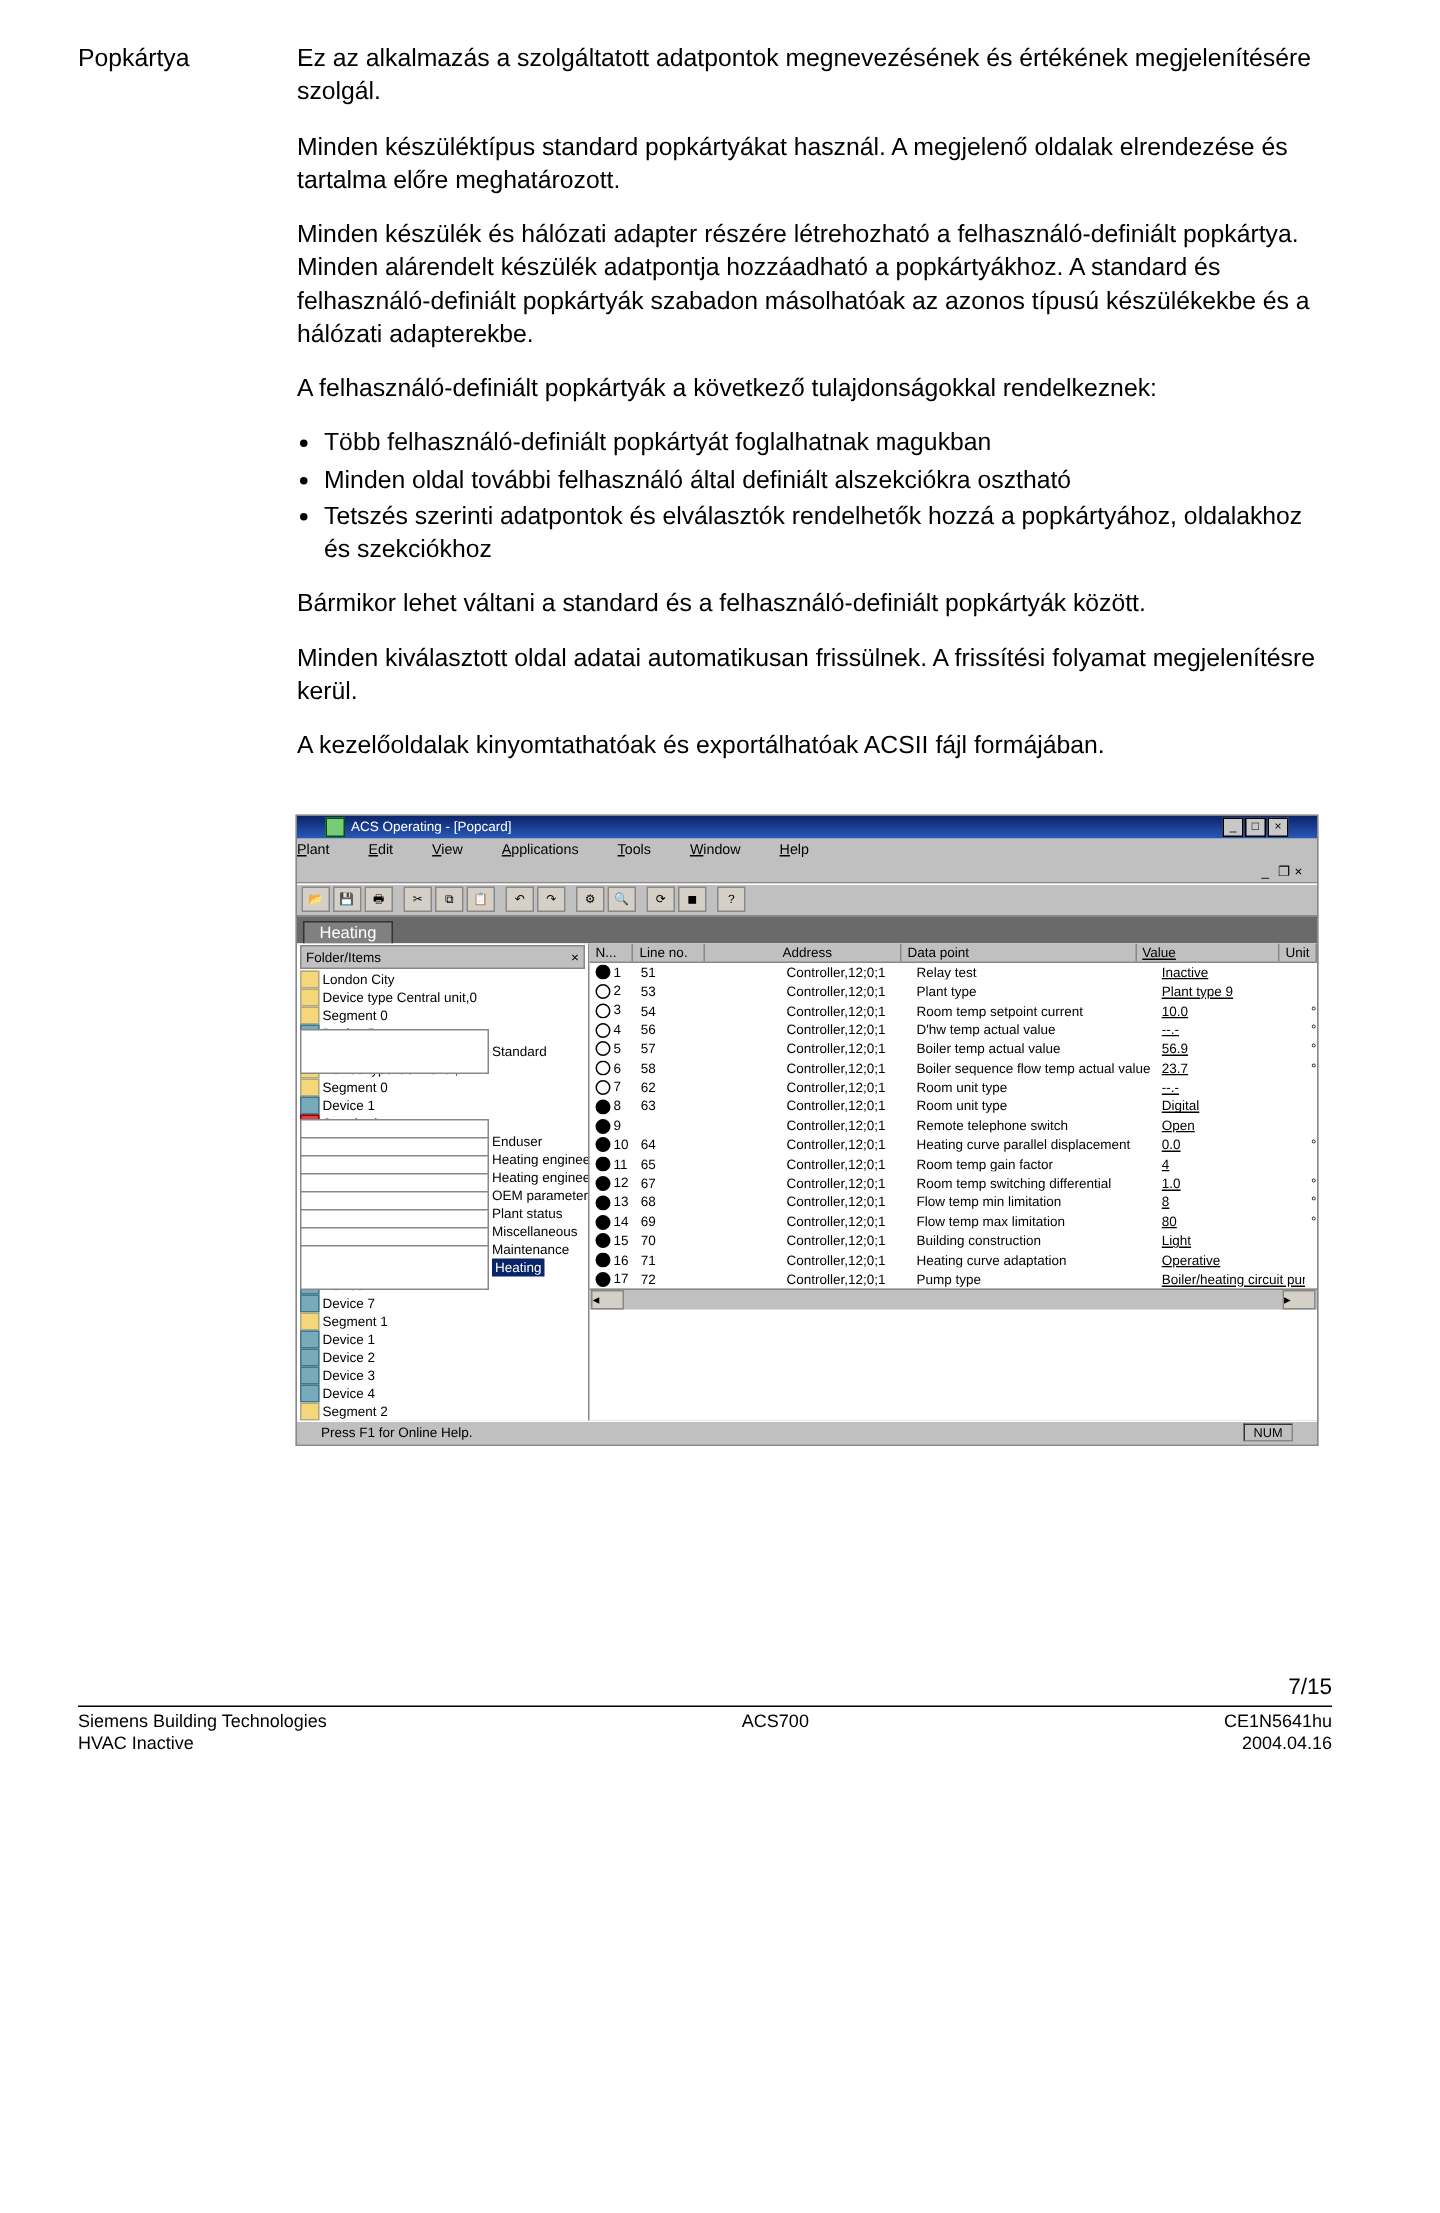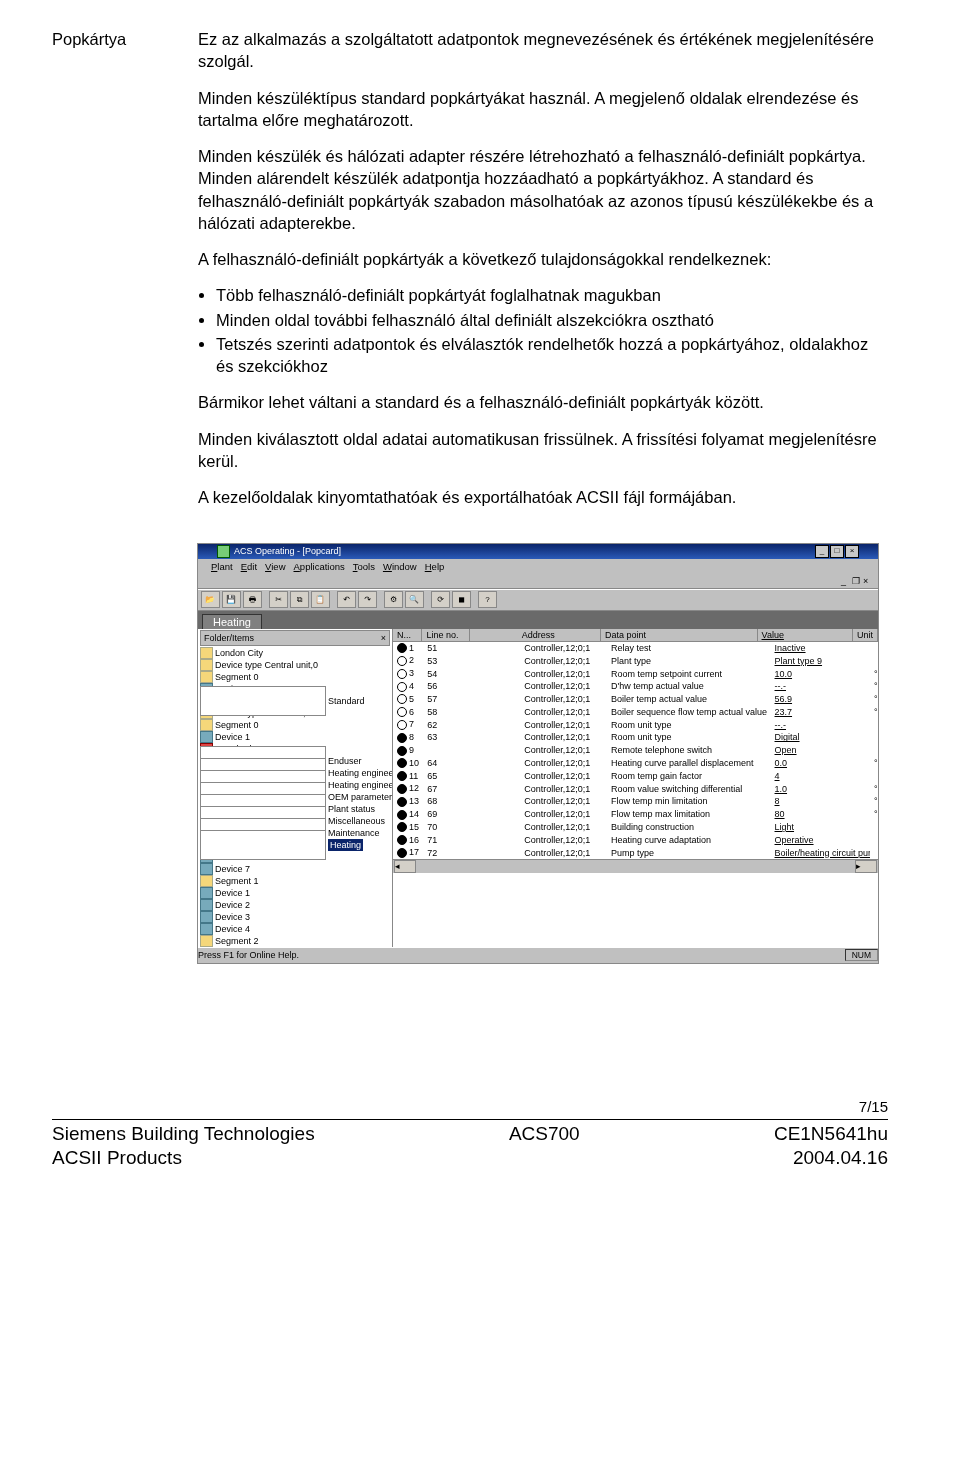"Plant" .menubar { gap: 8px -> 26px; padding: 0 13px -> 0 0 }
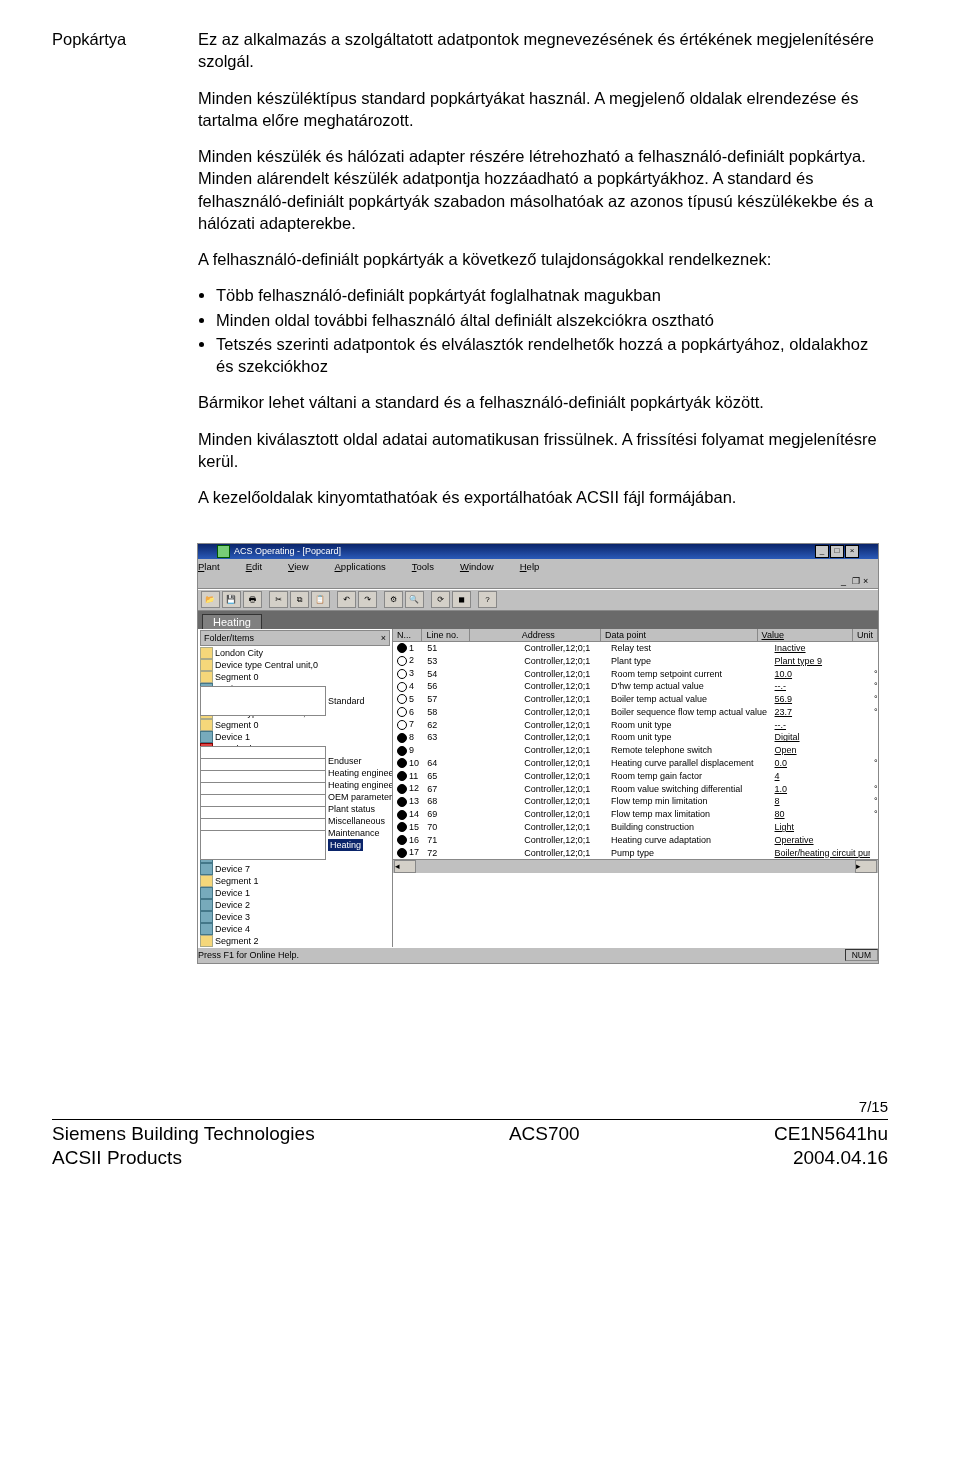"Room value switching differential" div.gc-dp { text: value -> temp }
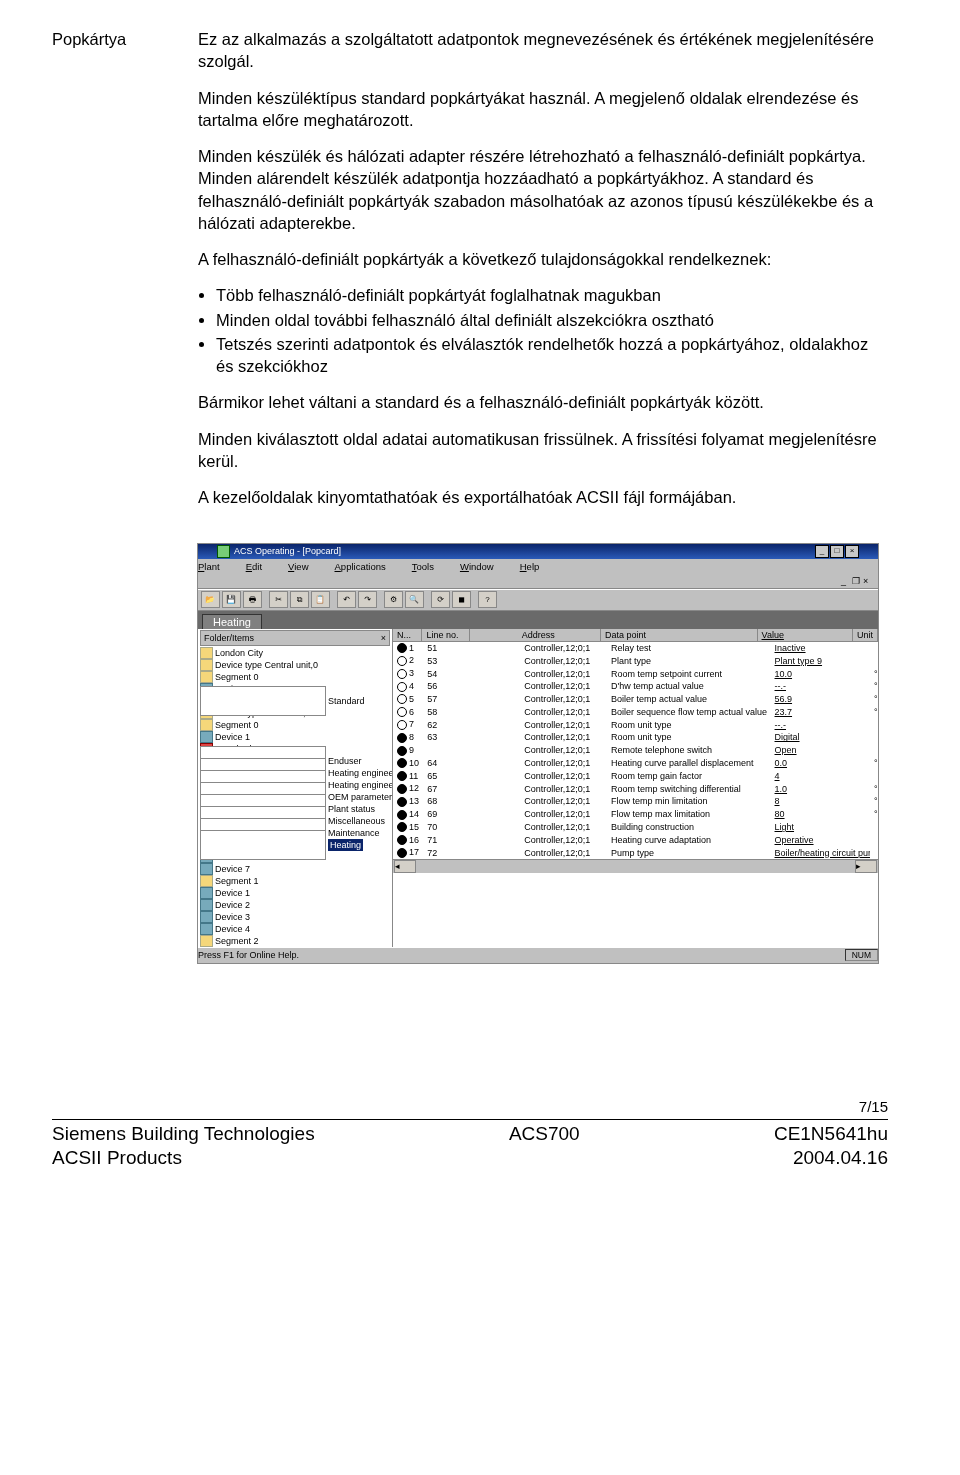"Press F1 for Online Help." .statusbar { padding: 0 0 -> 0 16px }
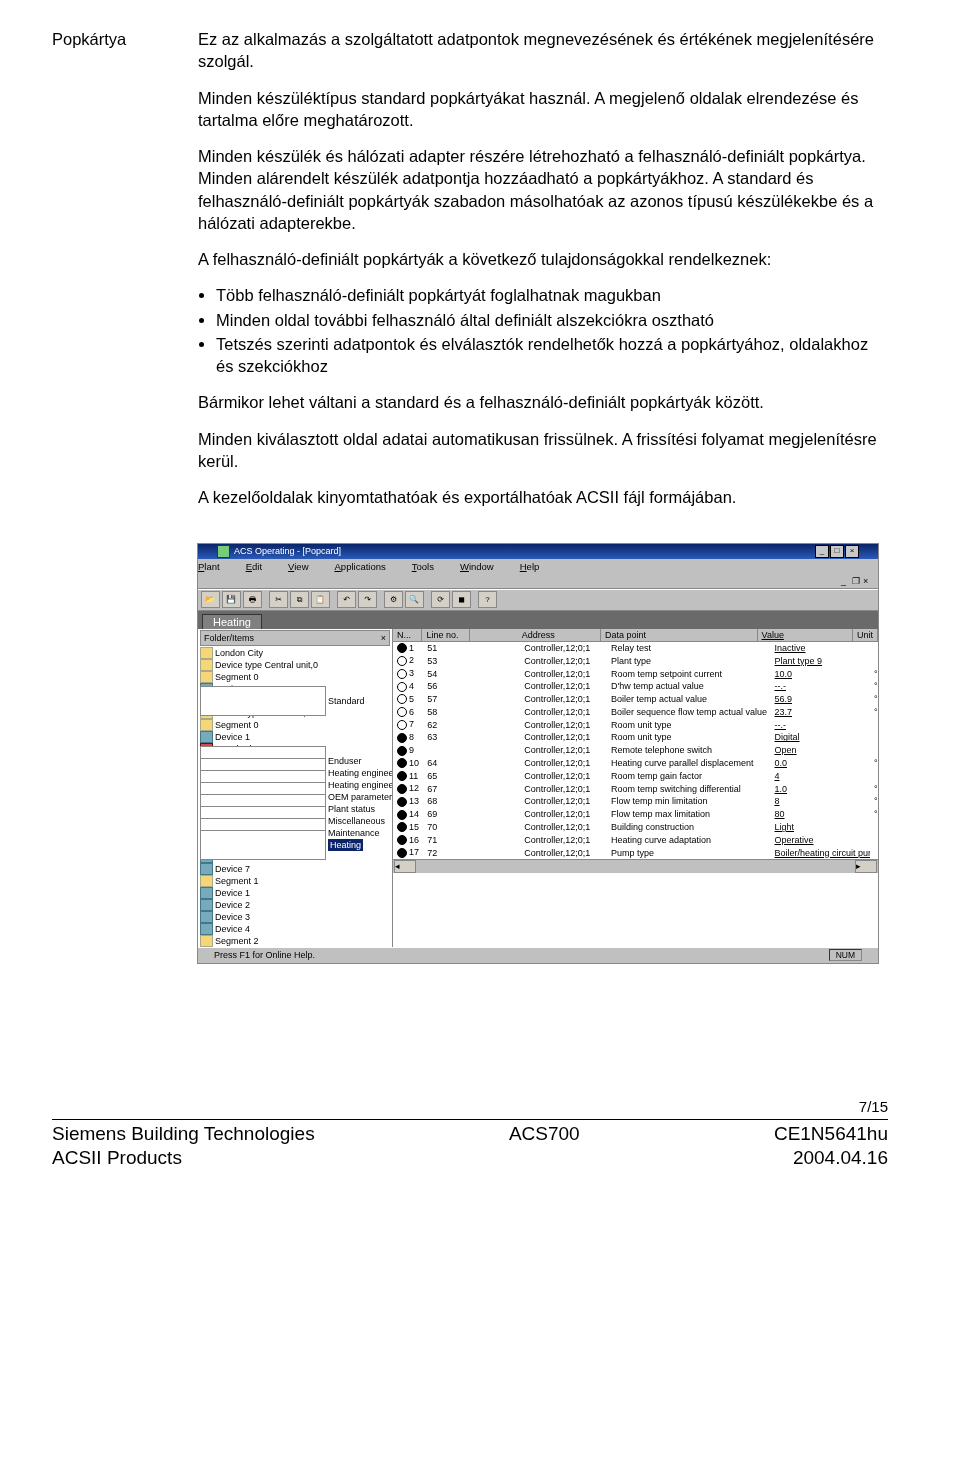"Siemens Building Technologies" .foot-row { font-size: 19px -> 12px }
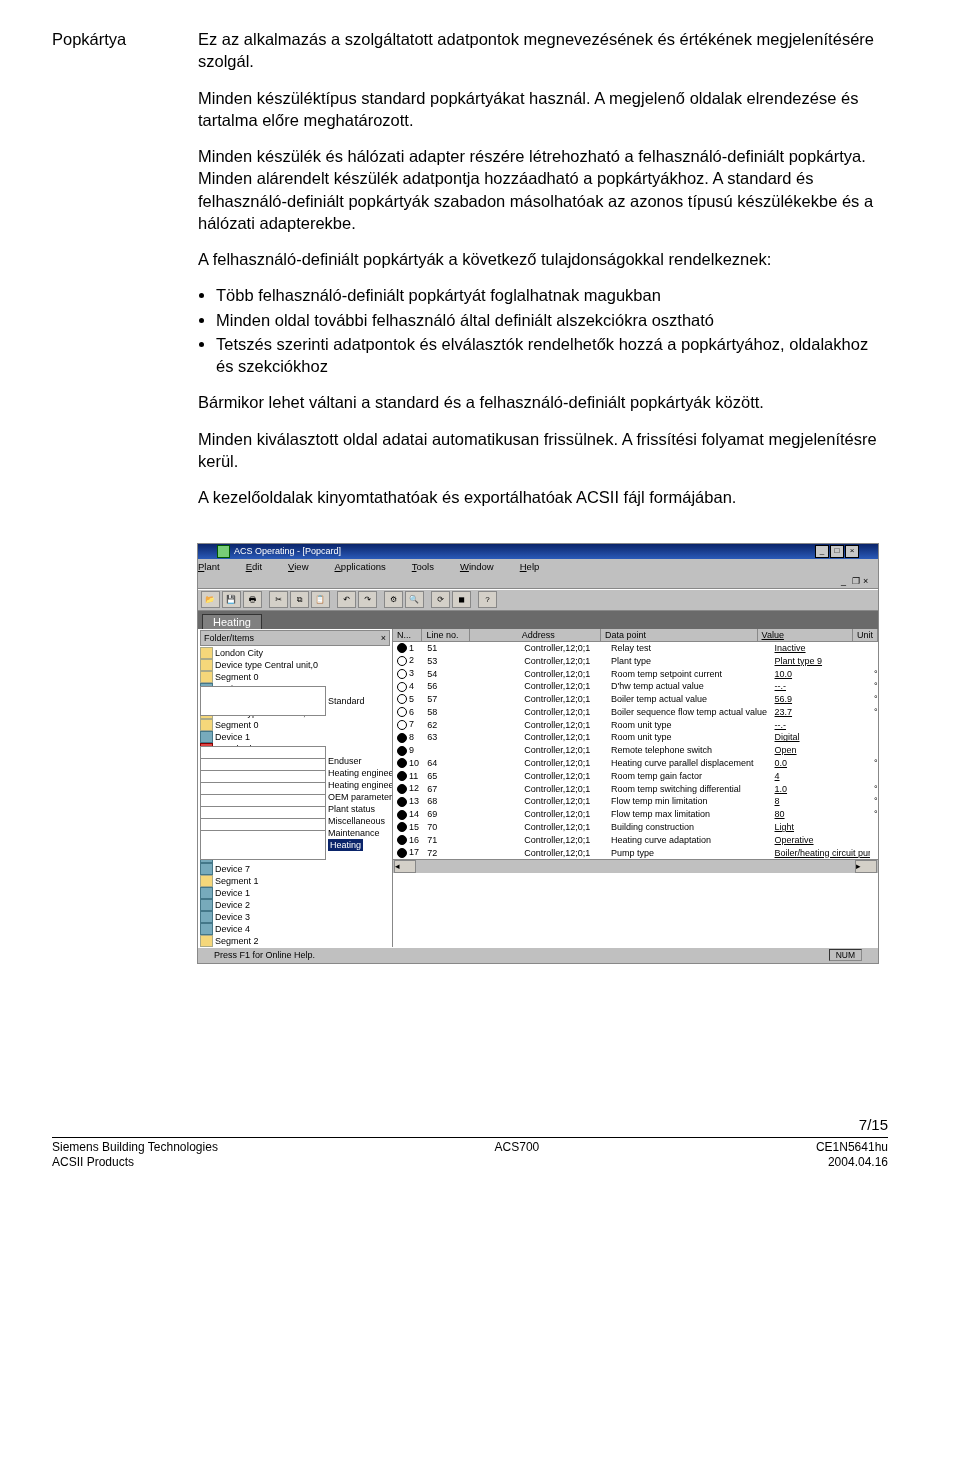"ACSII Products" span { text: ACSII Products -> HVAC Inactive }
